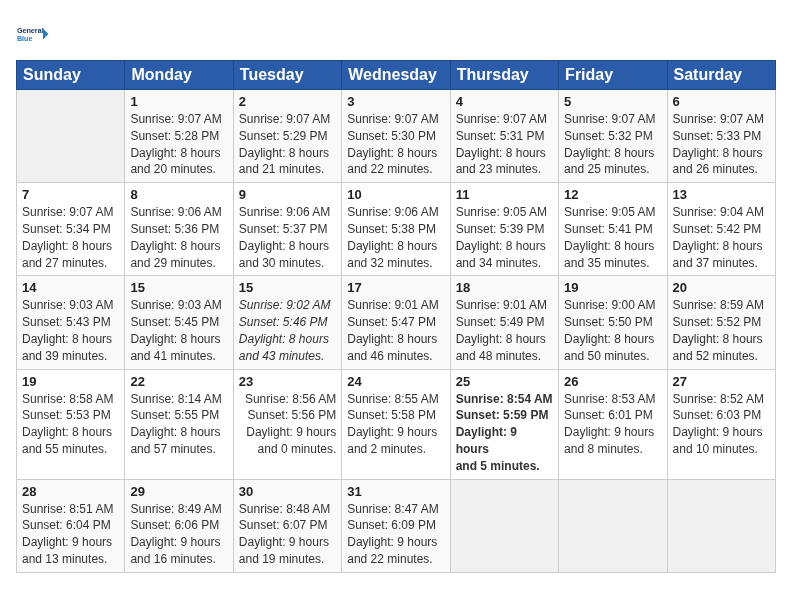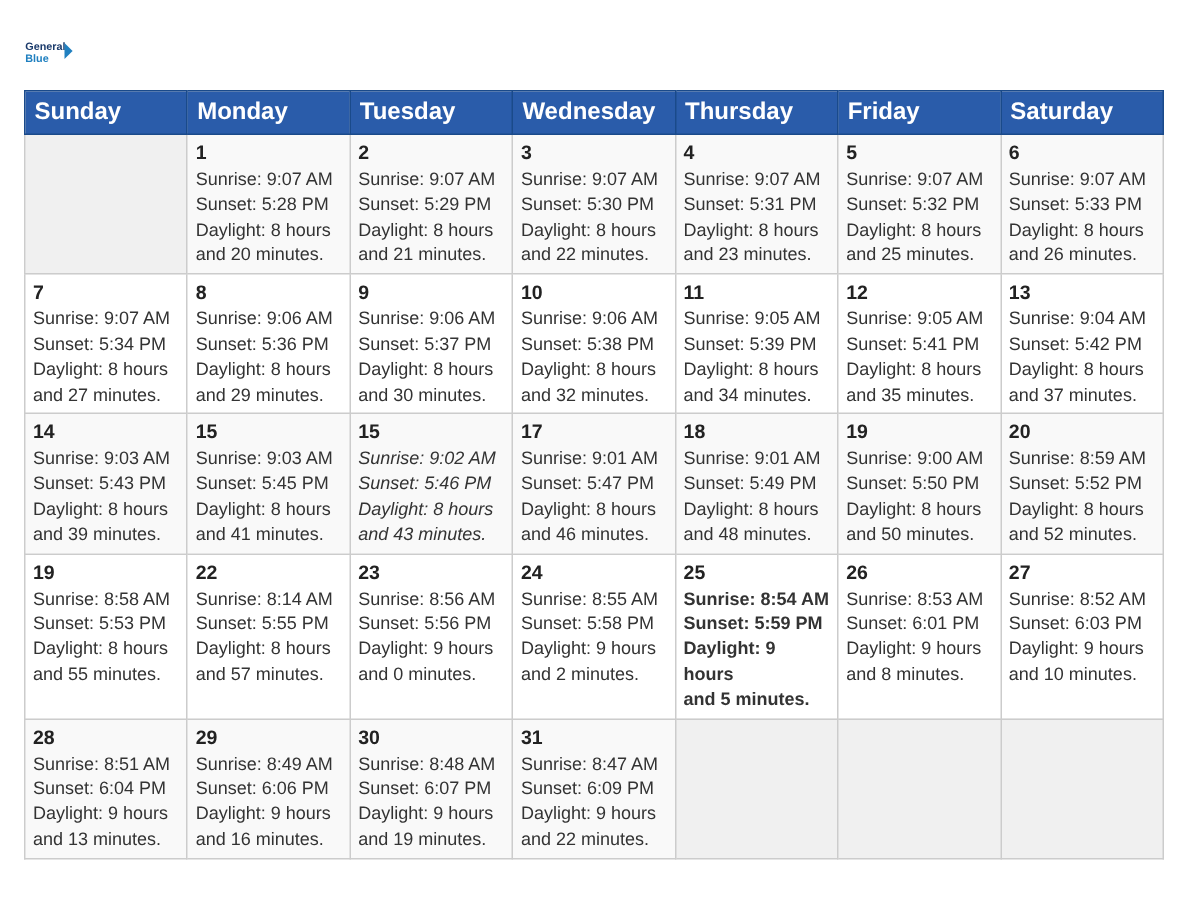"Sunrise: 8:56 AM" div.day-info { text-align: none -> right }
